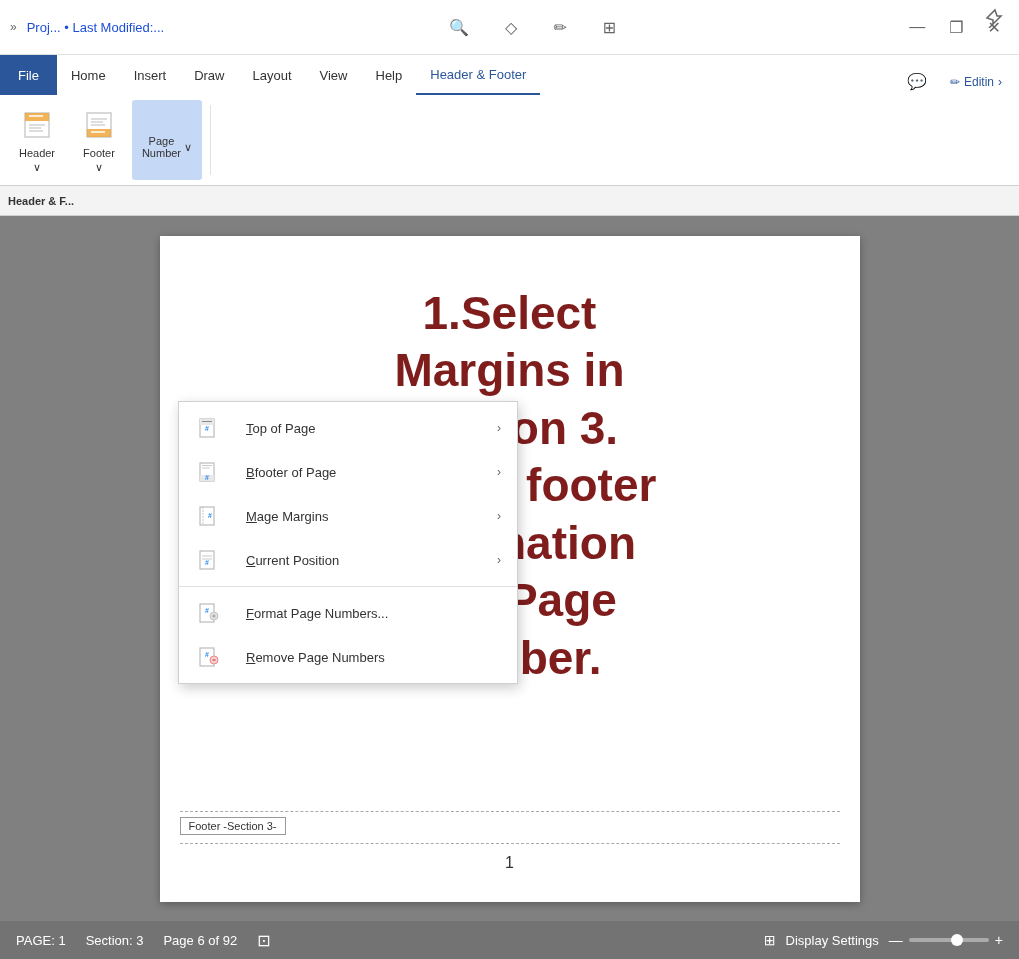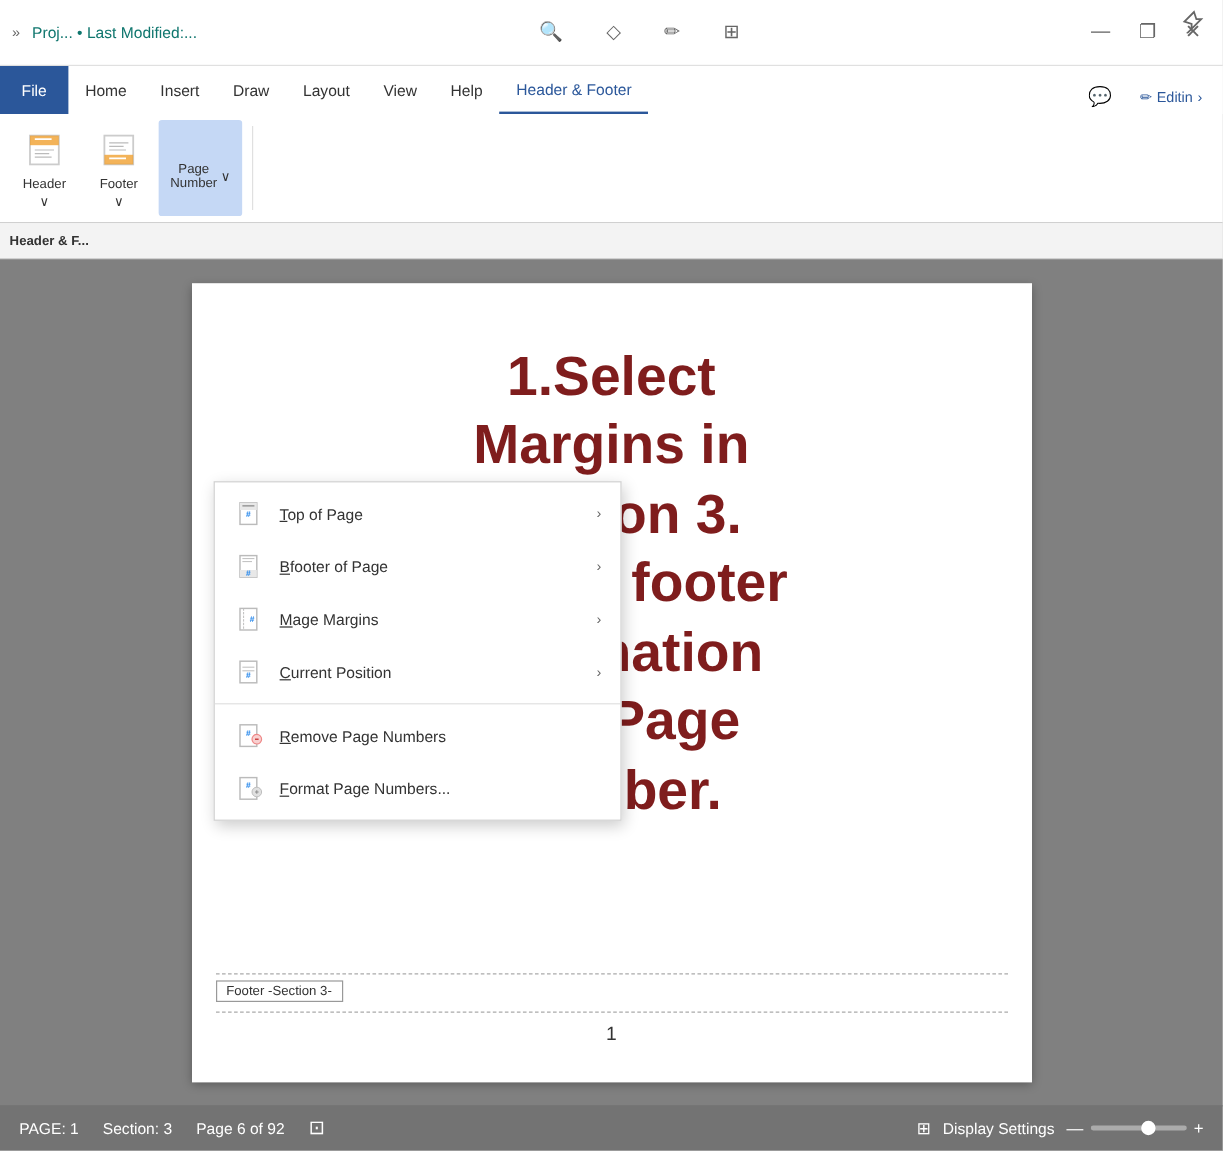"Proj... • Last Modified:..." .title-text { color: #0f766e -> #1d4ed8 }
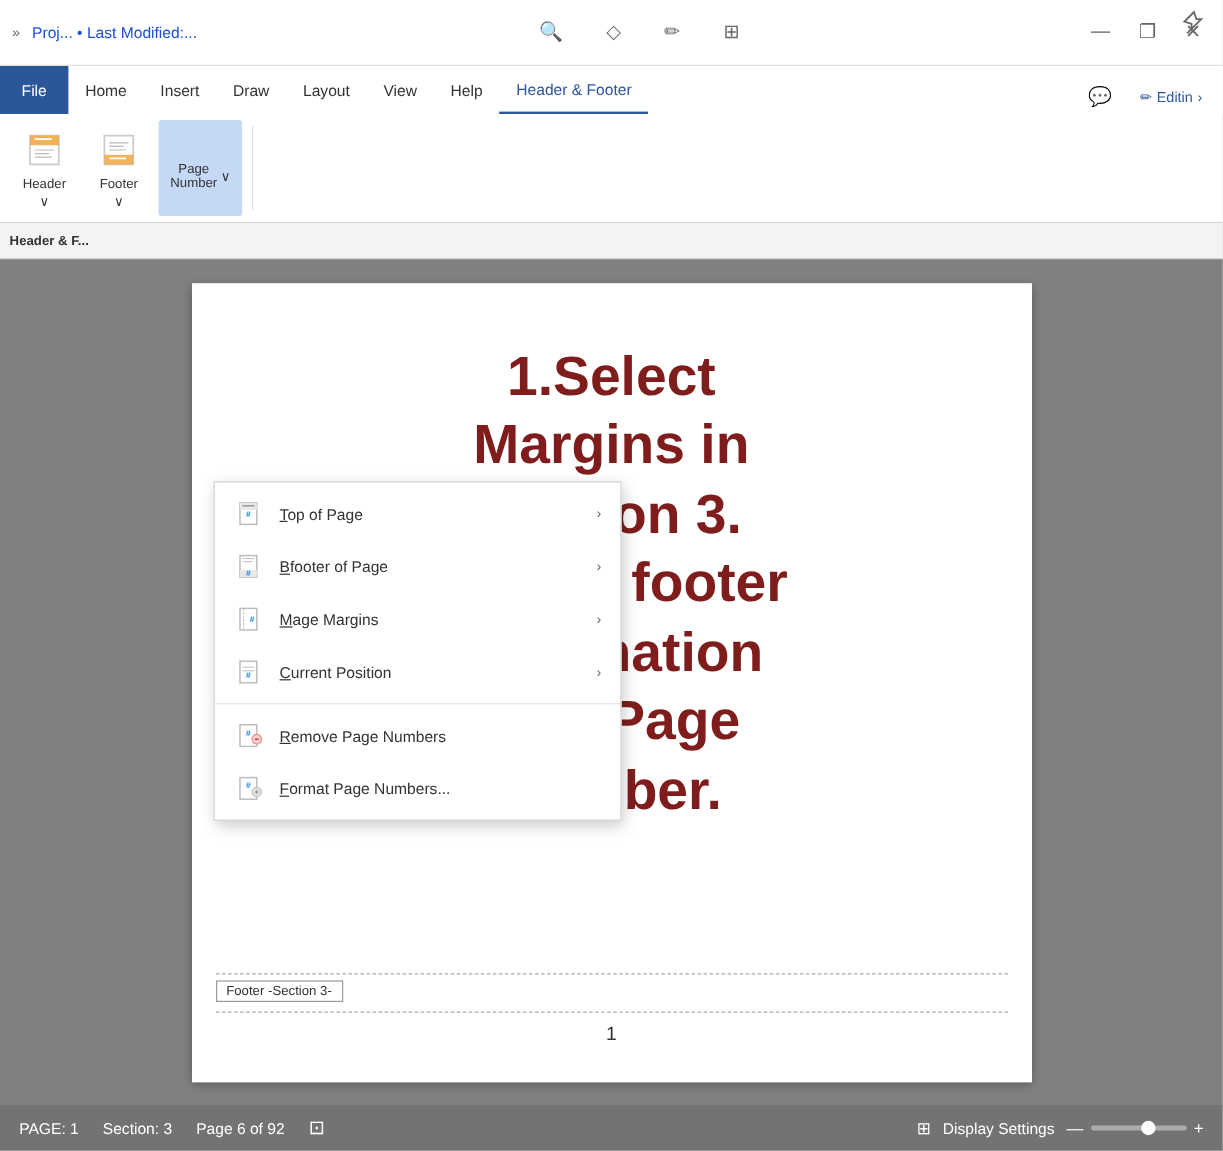"Header" .ribbon-btn { justify-content: space-between -> flex-start }
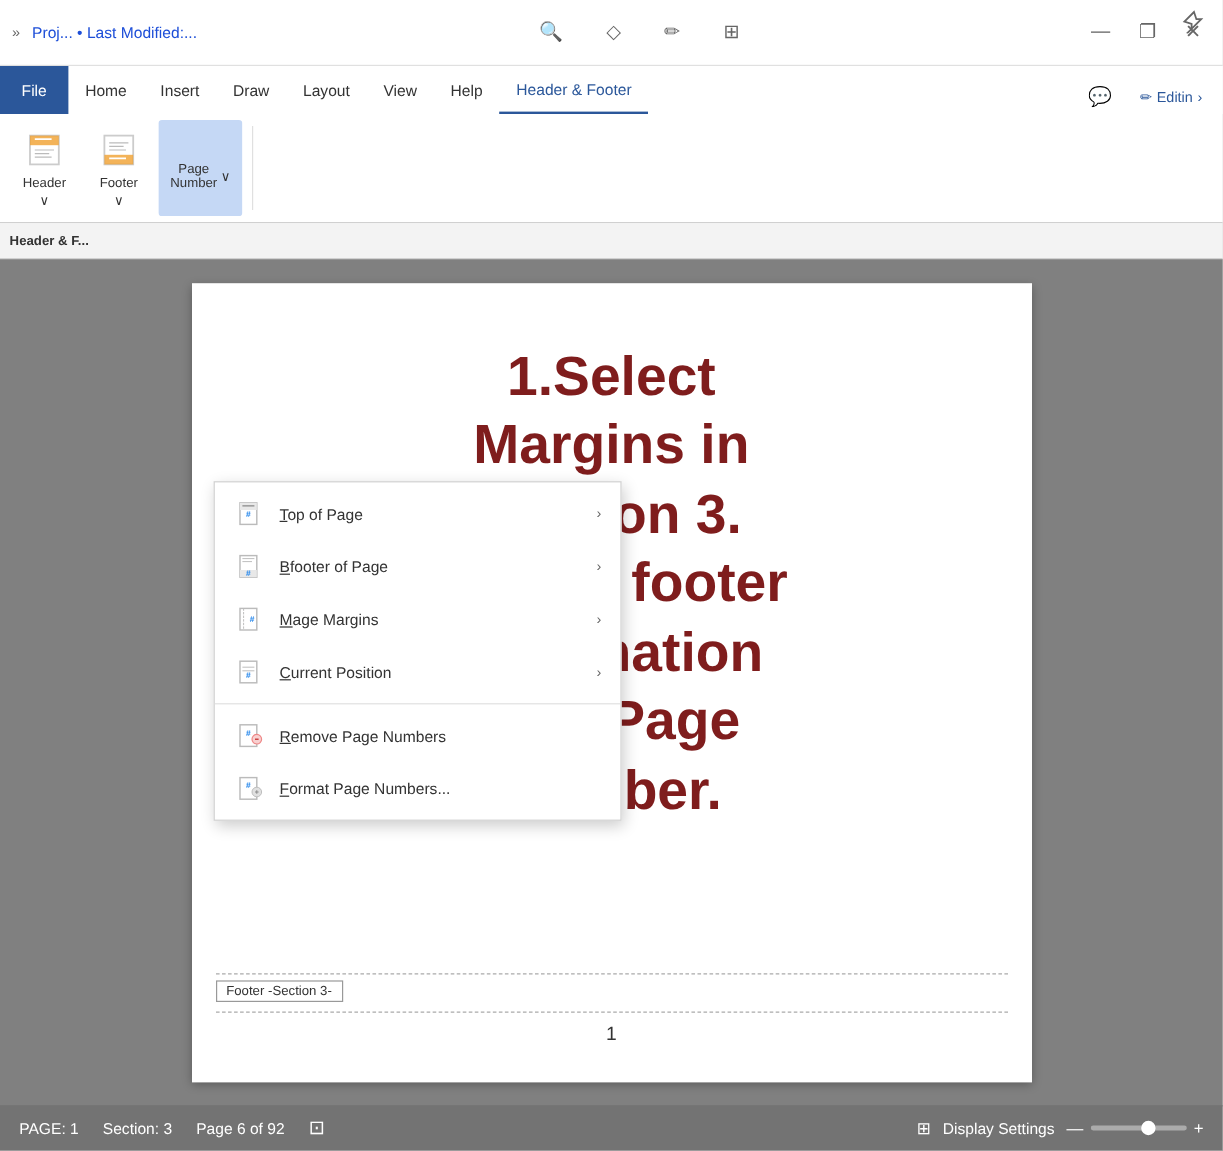"Top of Page" .menu-item { gap: none -> 13px }
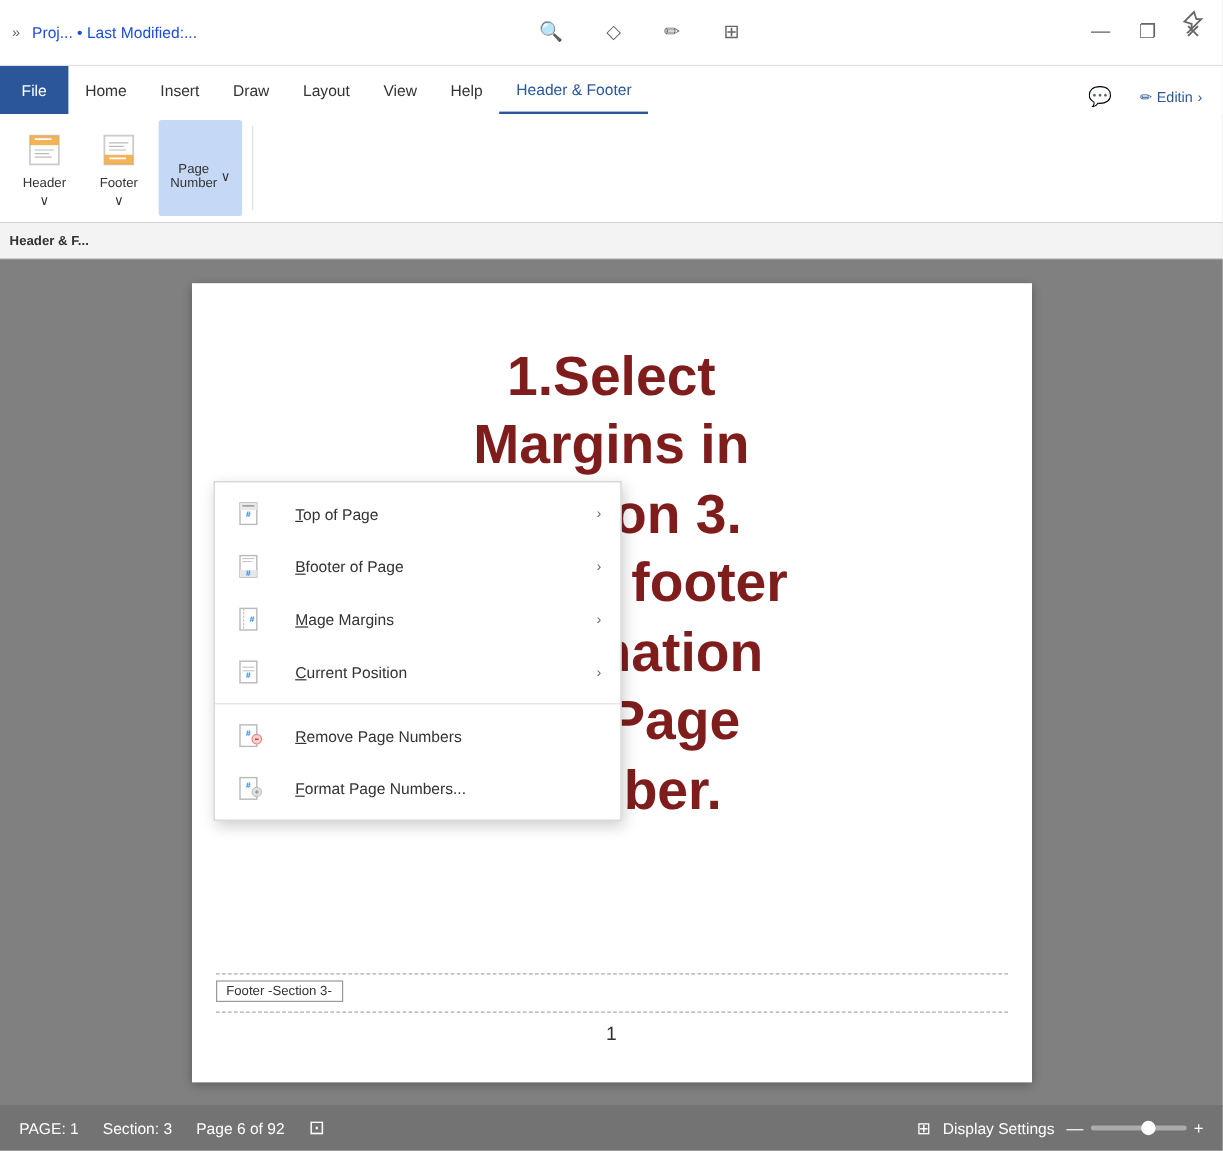"Remove Page Numbers" div.menu-item { order: before "Format Page Numbers..." -> after "Format Page Numbers..." }
